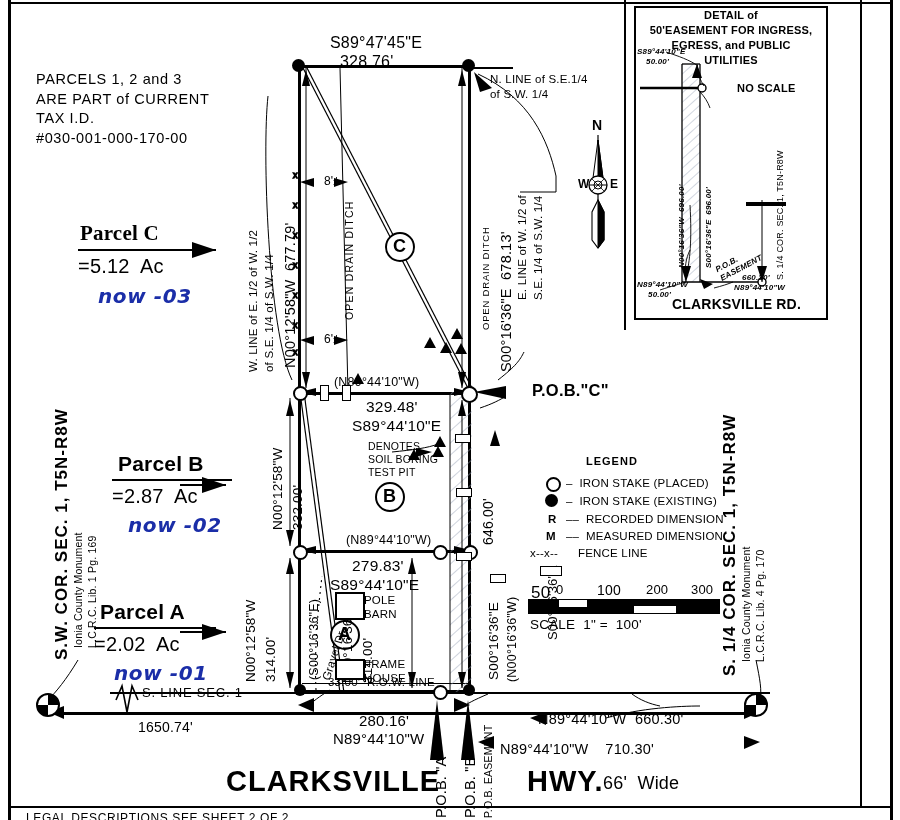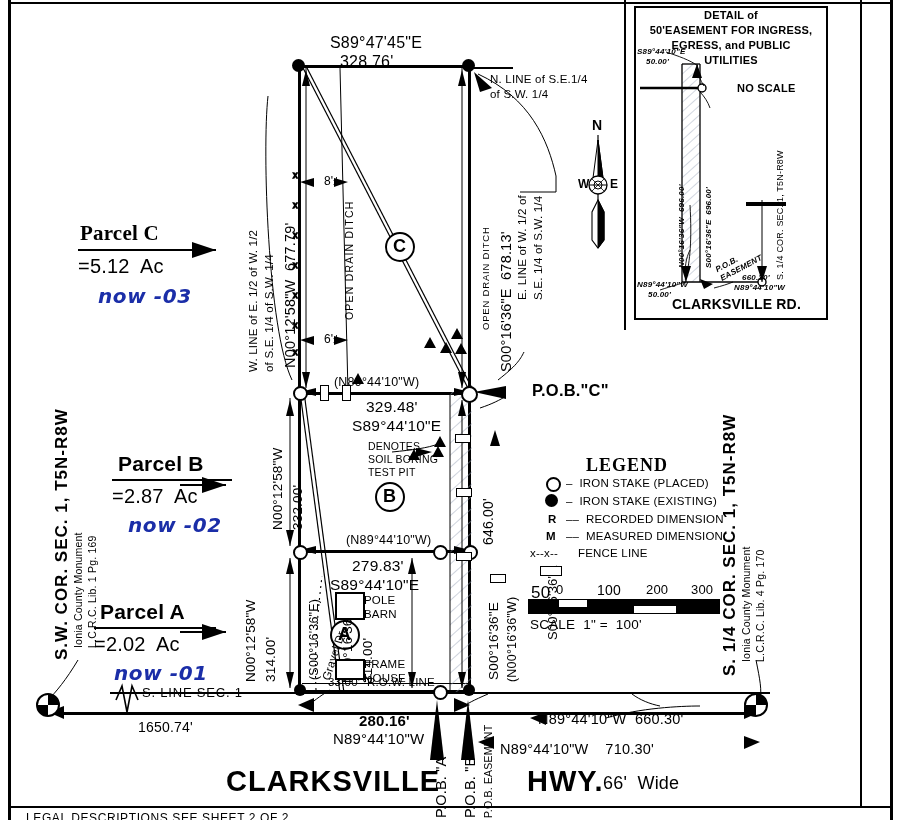"PARCELS 1, 2 and 3" div.t { html: none -> <div>PARCELS 1, 2 and 3 ARE PART of CURRENT TAX I.D. #030-001-000-170-00</div> }
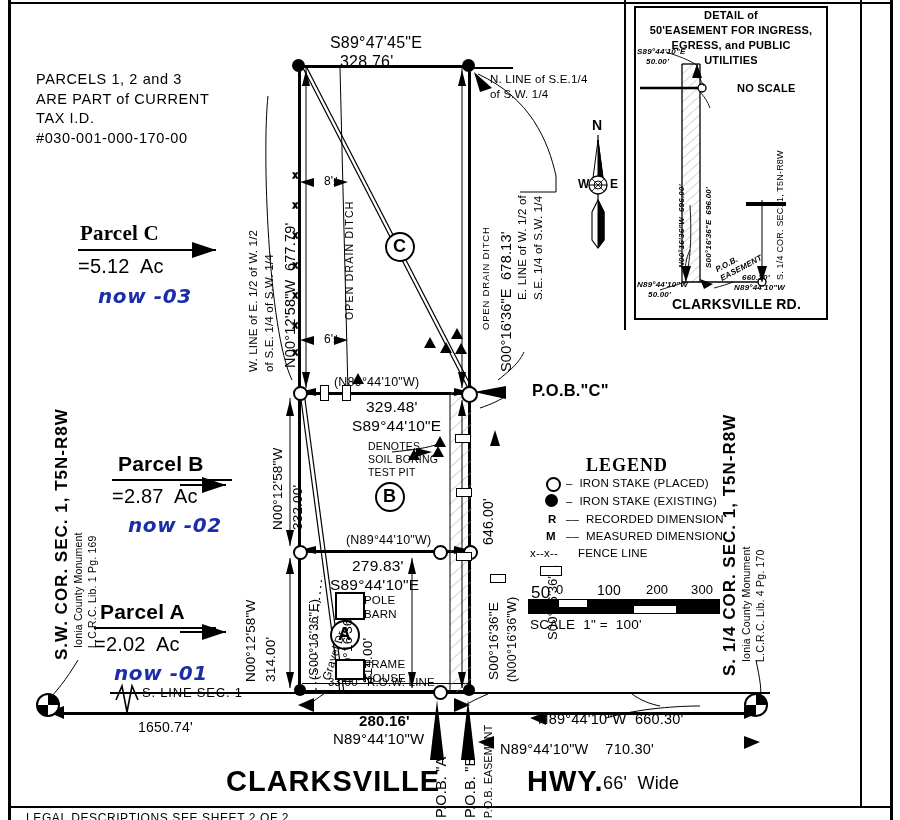"LEGEND" div.t { font-family: Liberation Serif, serif -> none; font-size: 18px -> 11px }
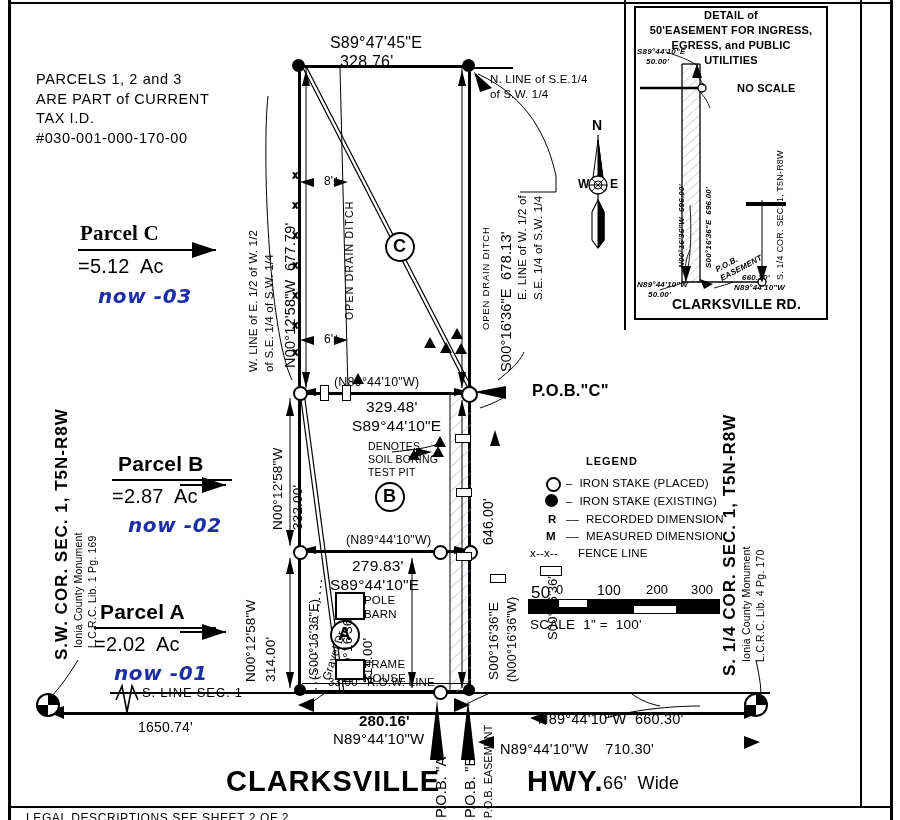"280.16'" div.t { font-weight: bold -> none }
